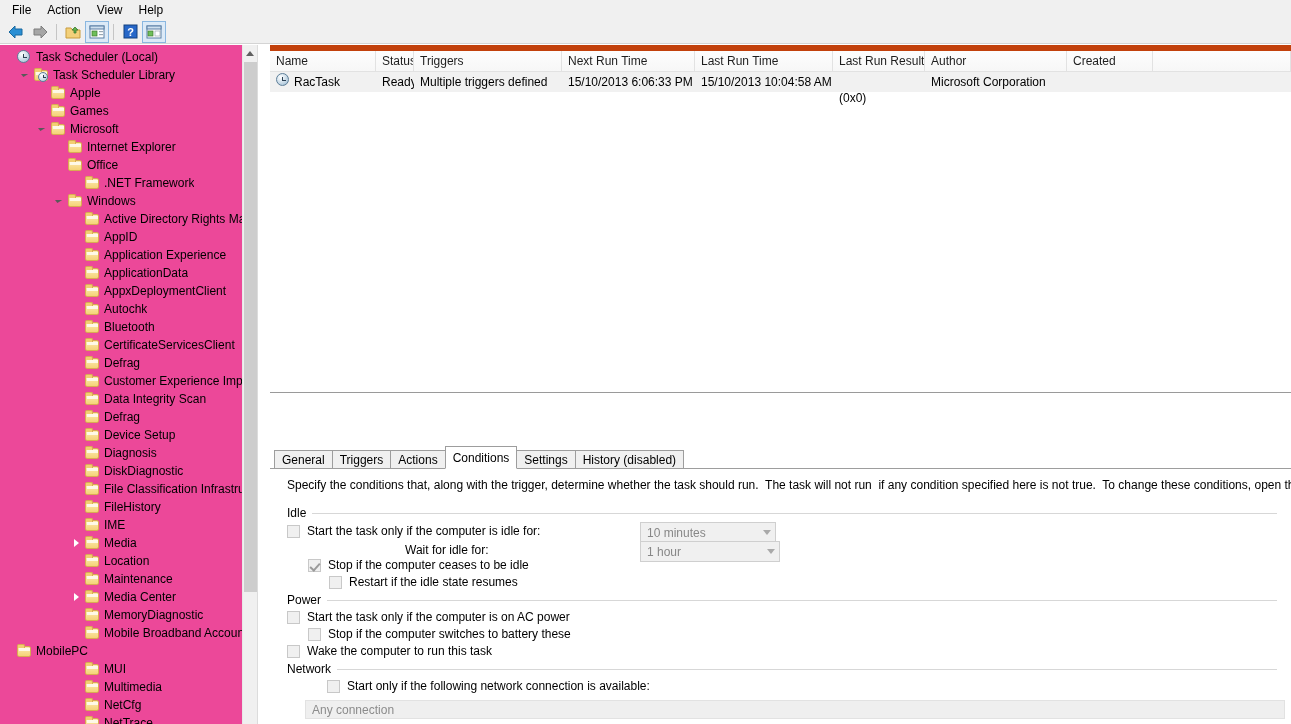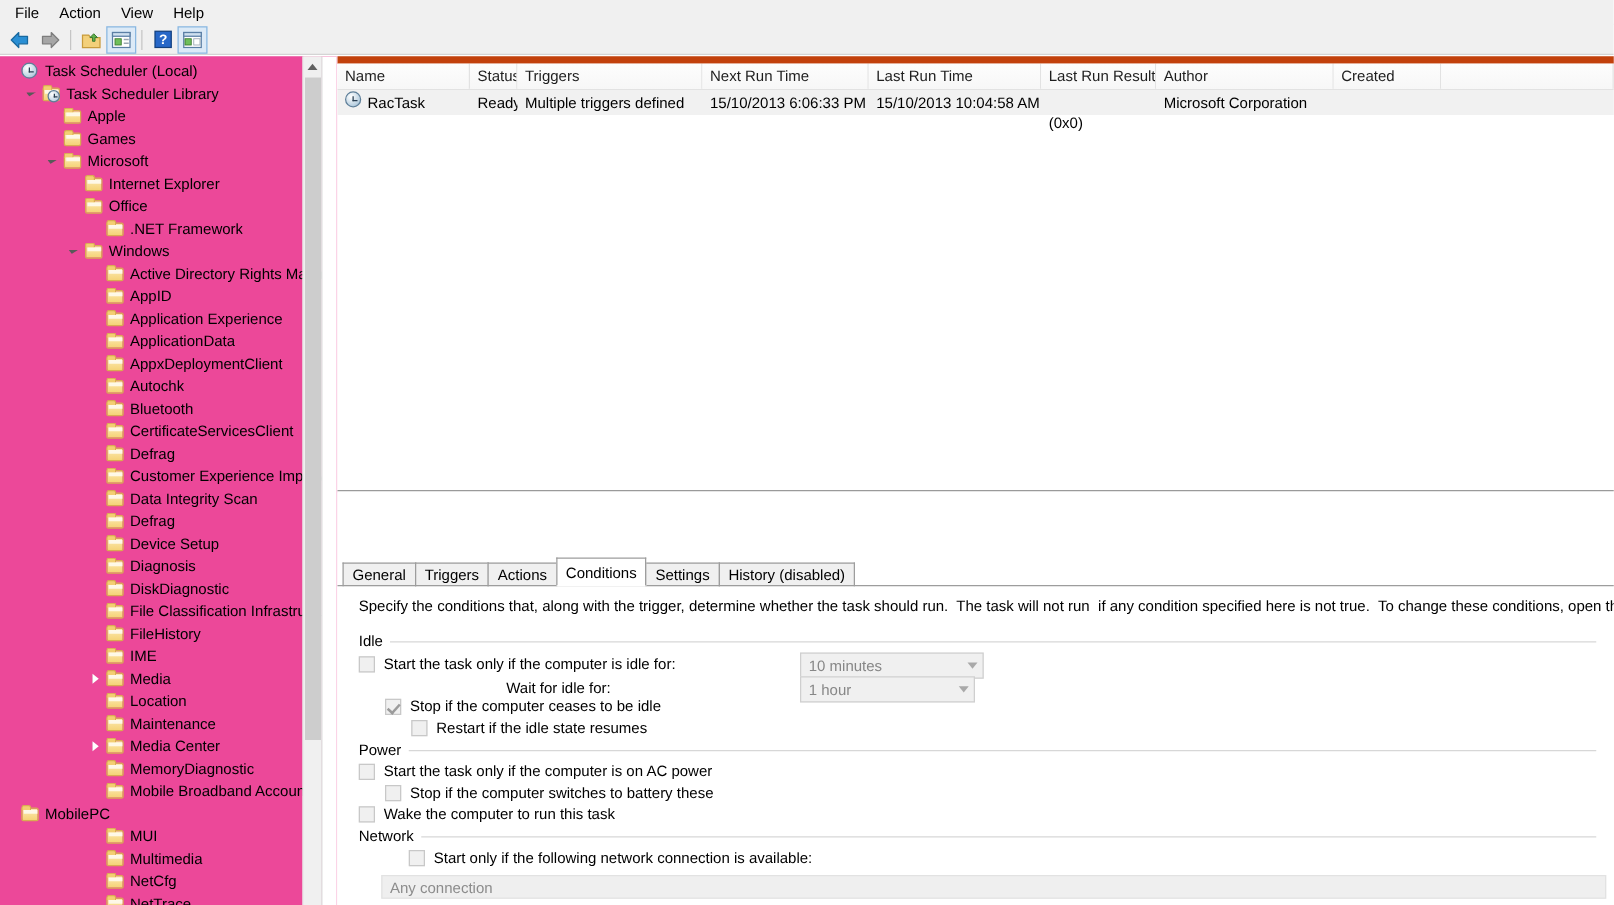"10 minutes" div.combo { width: 147px -> 136px }
